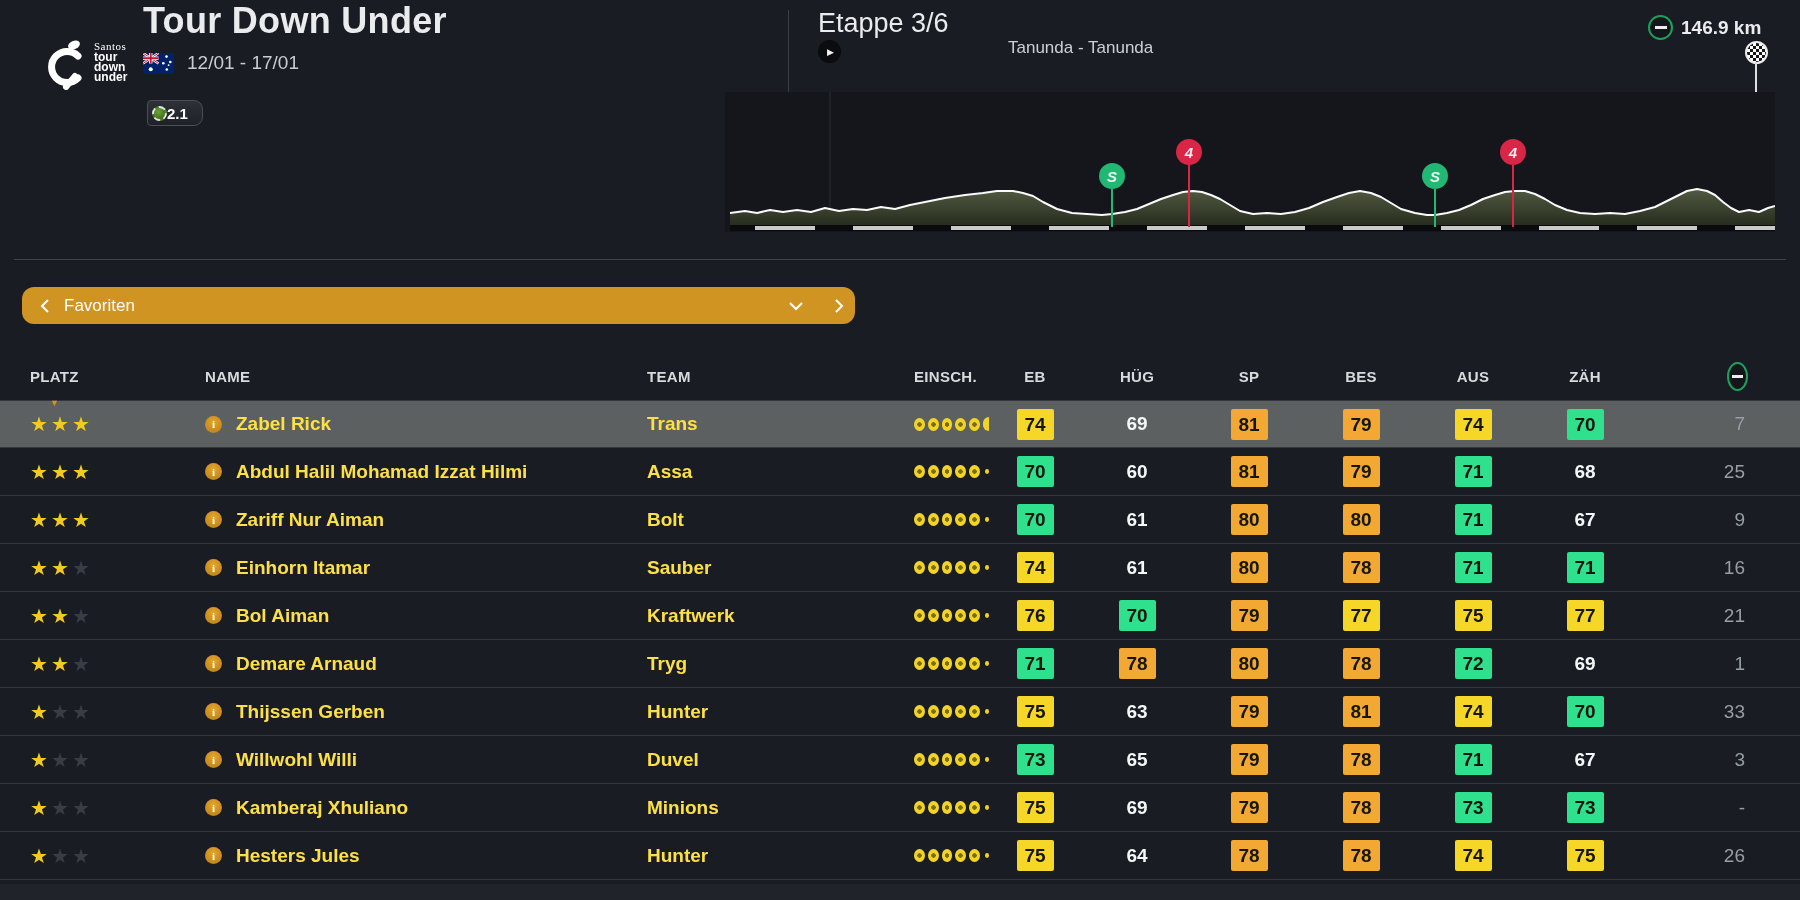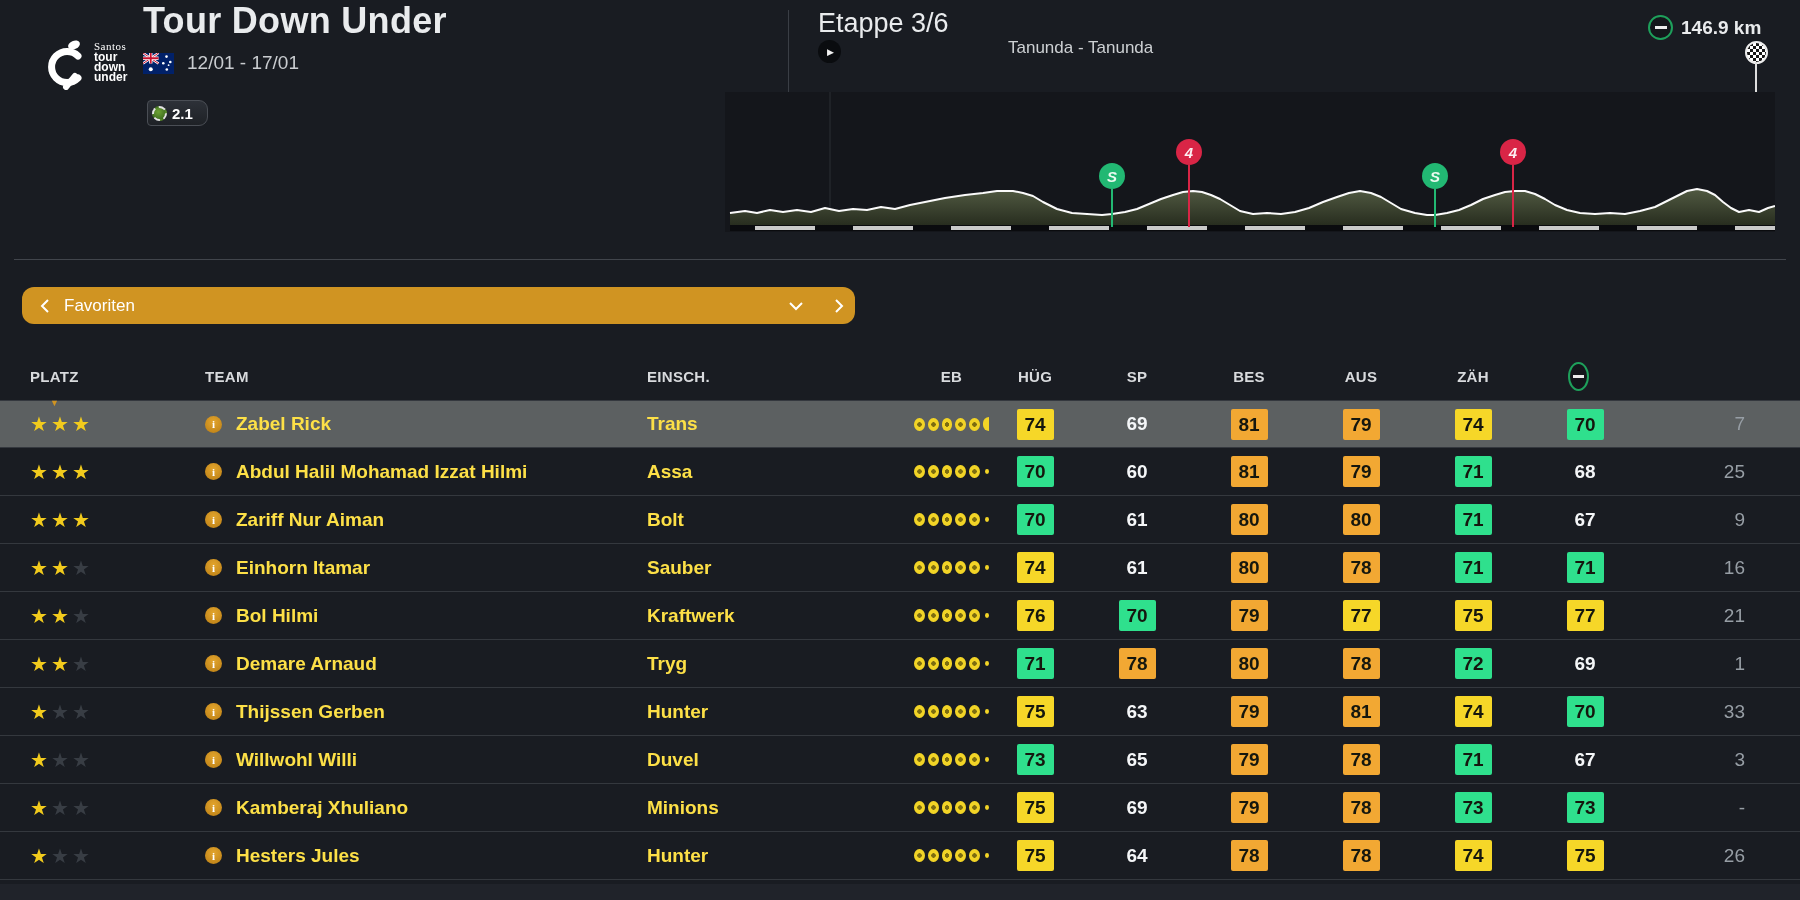"2.1" #cat-badge { gap: 5px -> none }
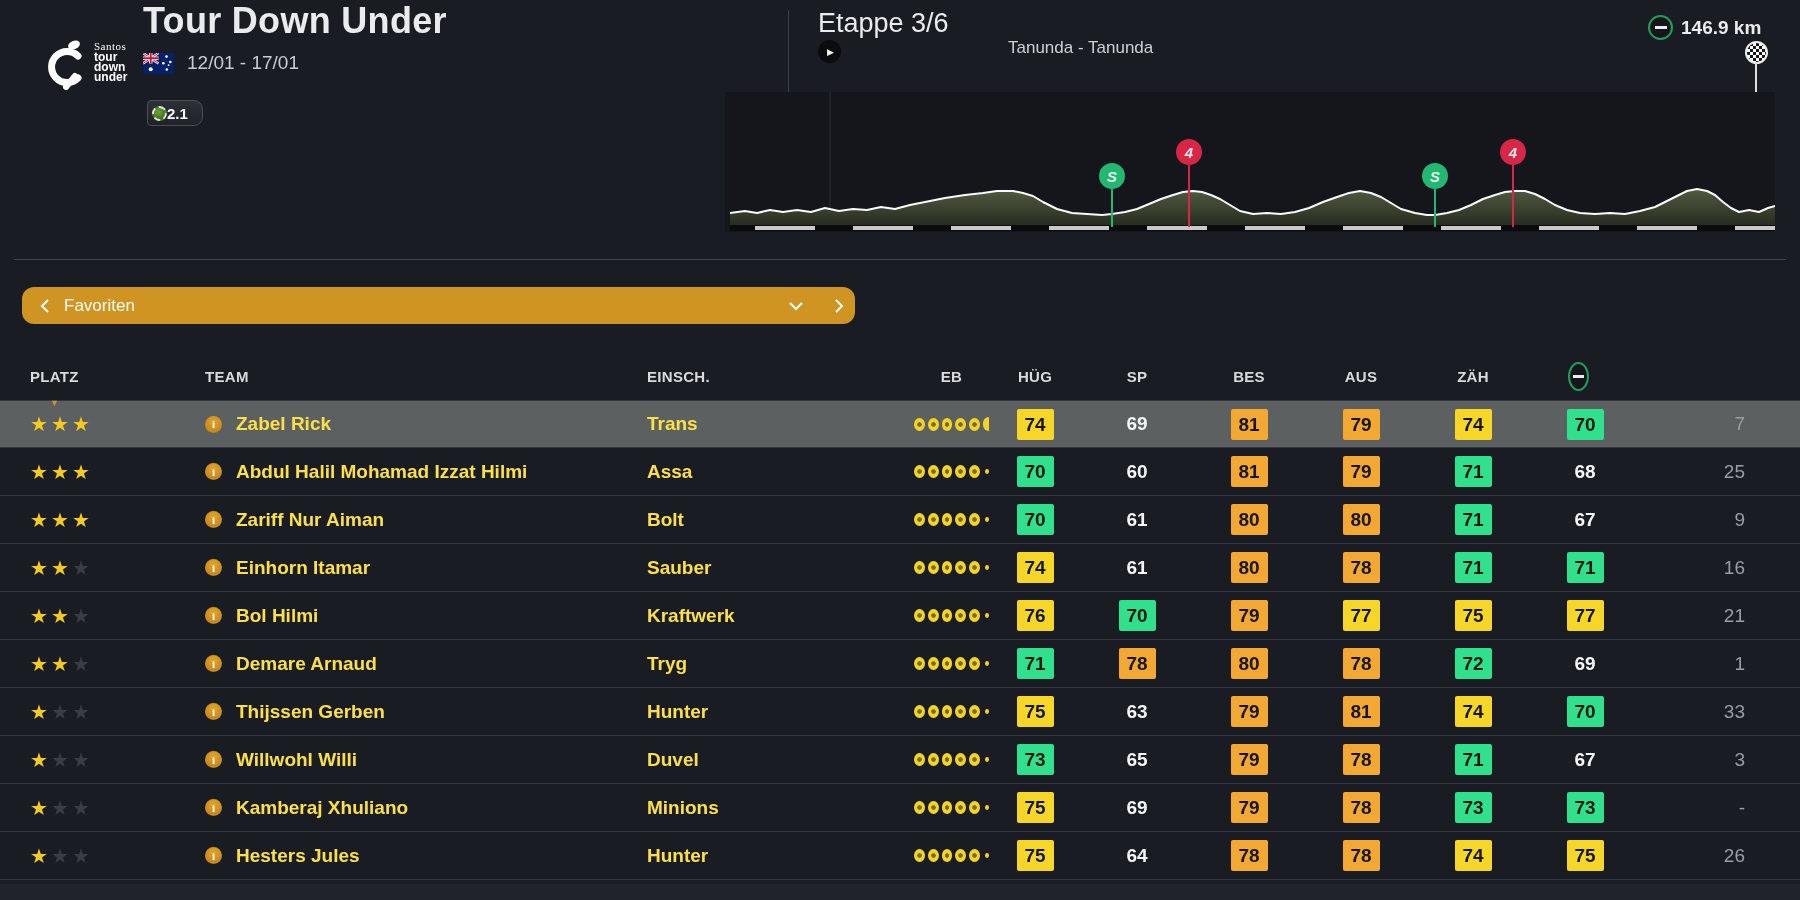"NAME" div { html: none -> <div>NAME</div> }
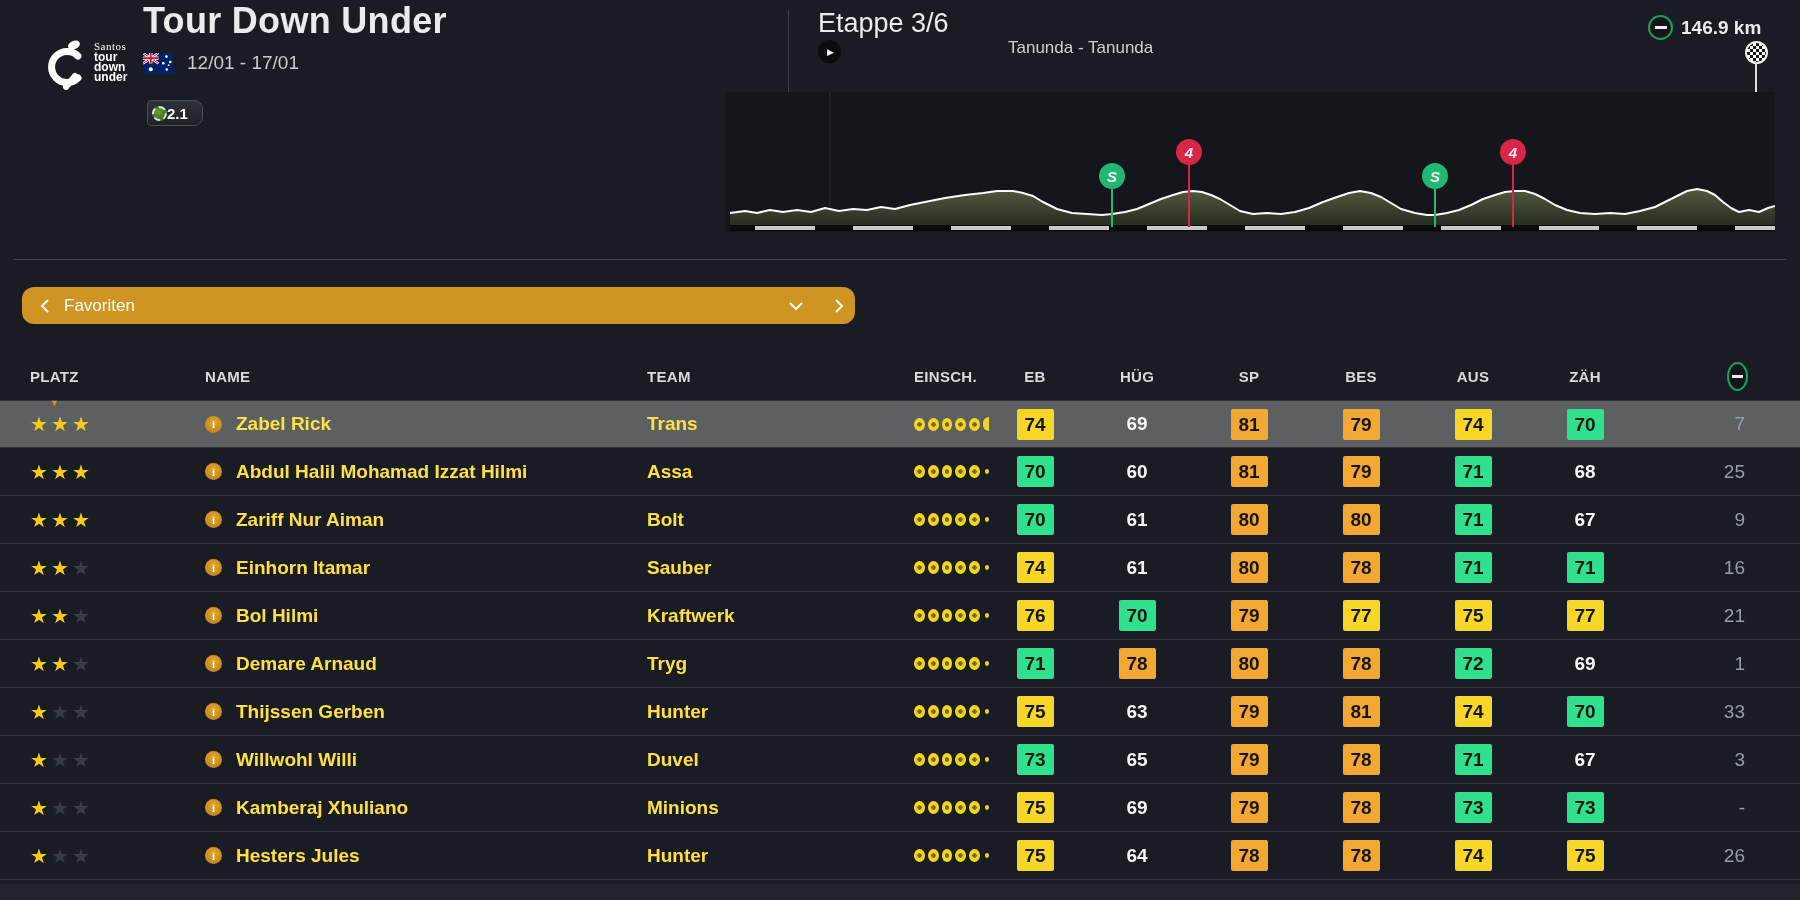"Bol Hilmi" div.rname { text: Hilmi -> Aiman }
